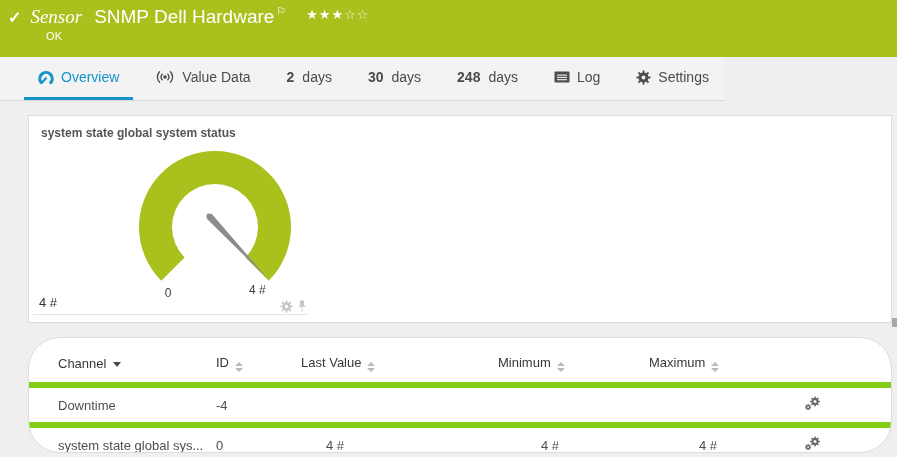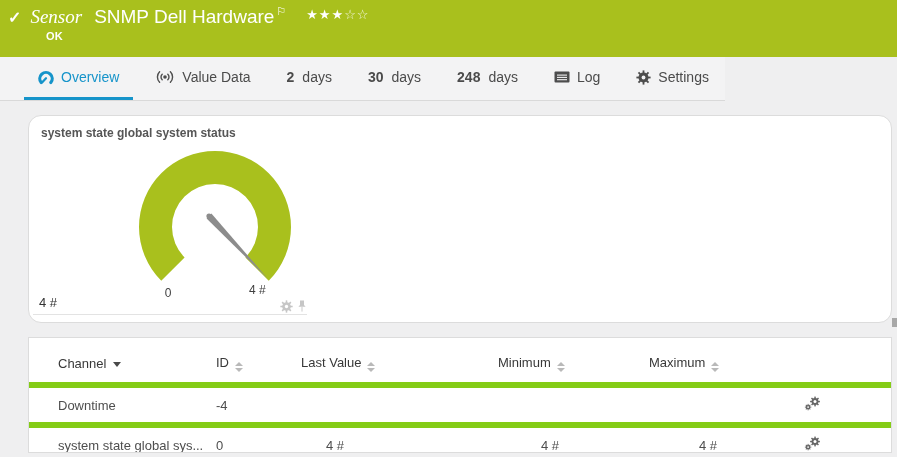"OK" .hdr-status { font-weight: bold -> normal }
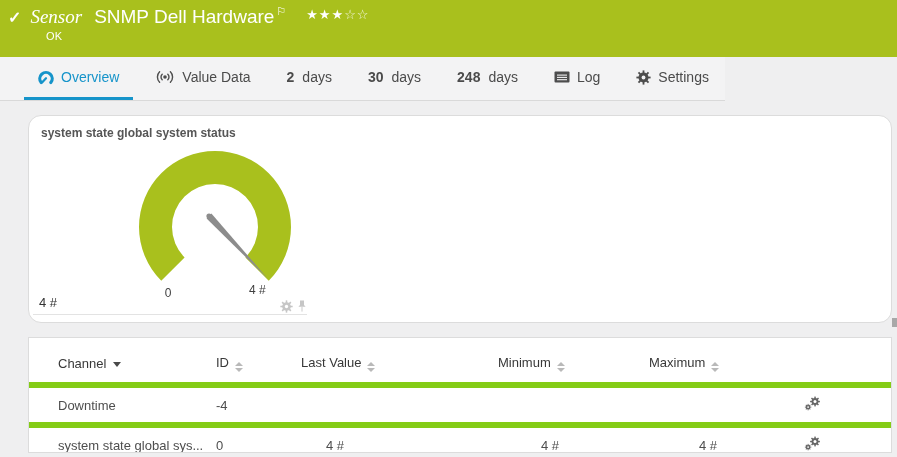"system state global system status" .gauge-card { border-radius: 13px -> none }
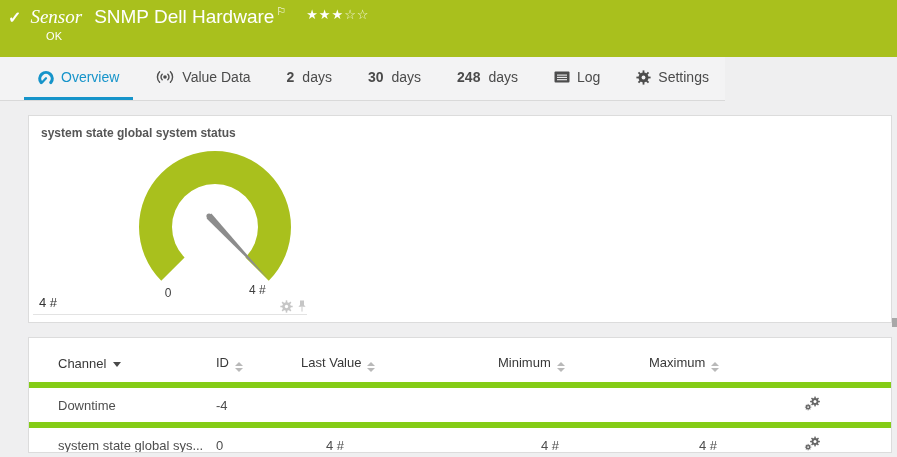"Channel" .table-card { border-radius: none -> 32px }
